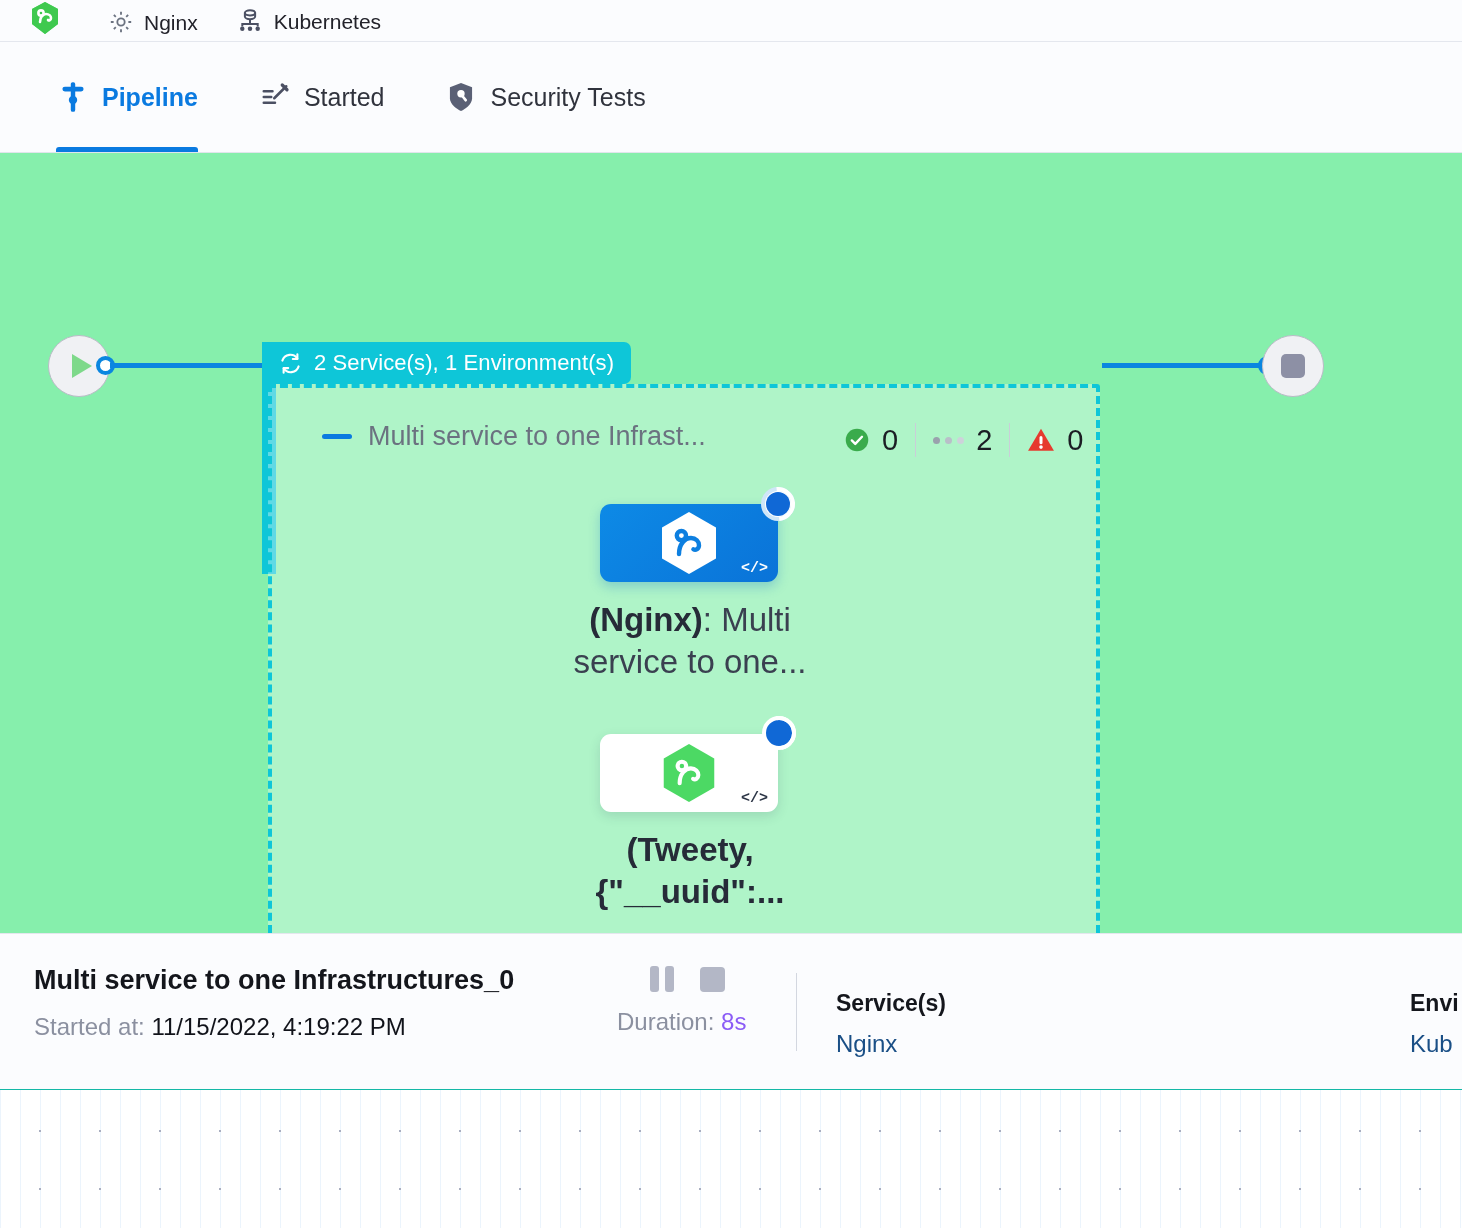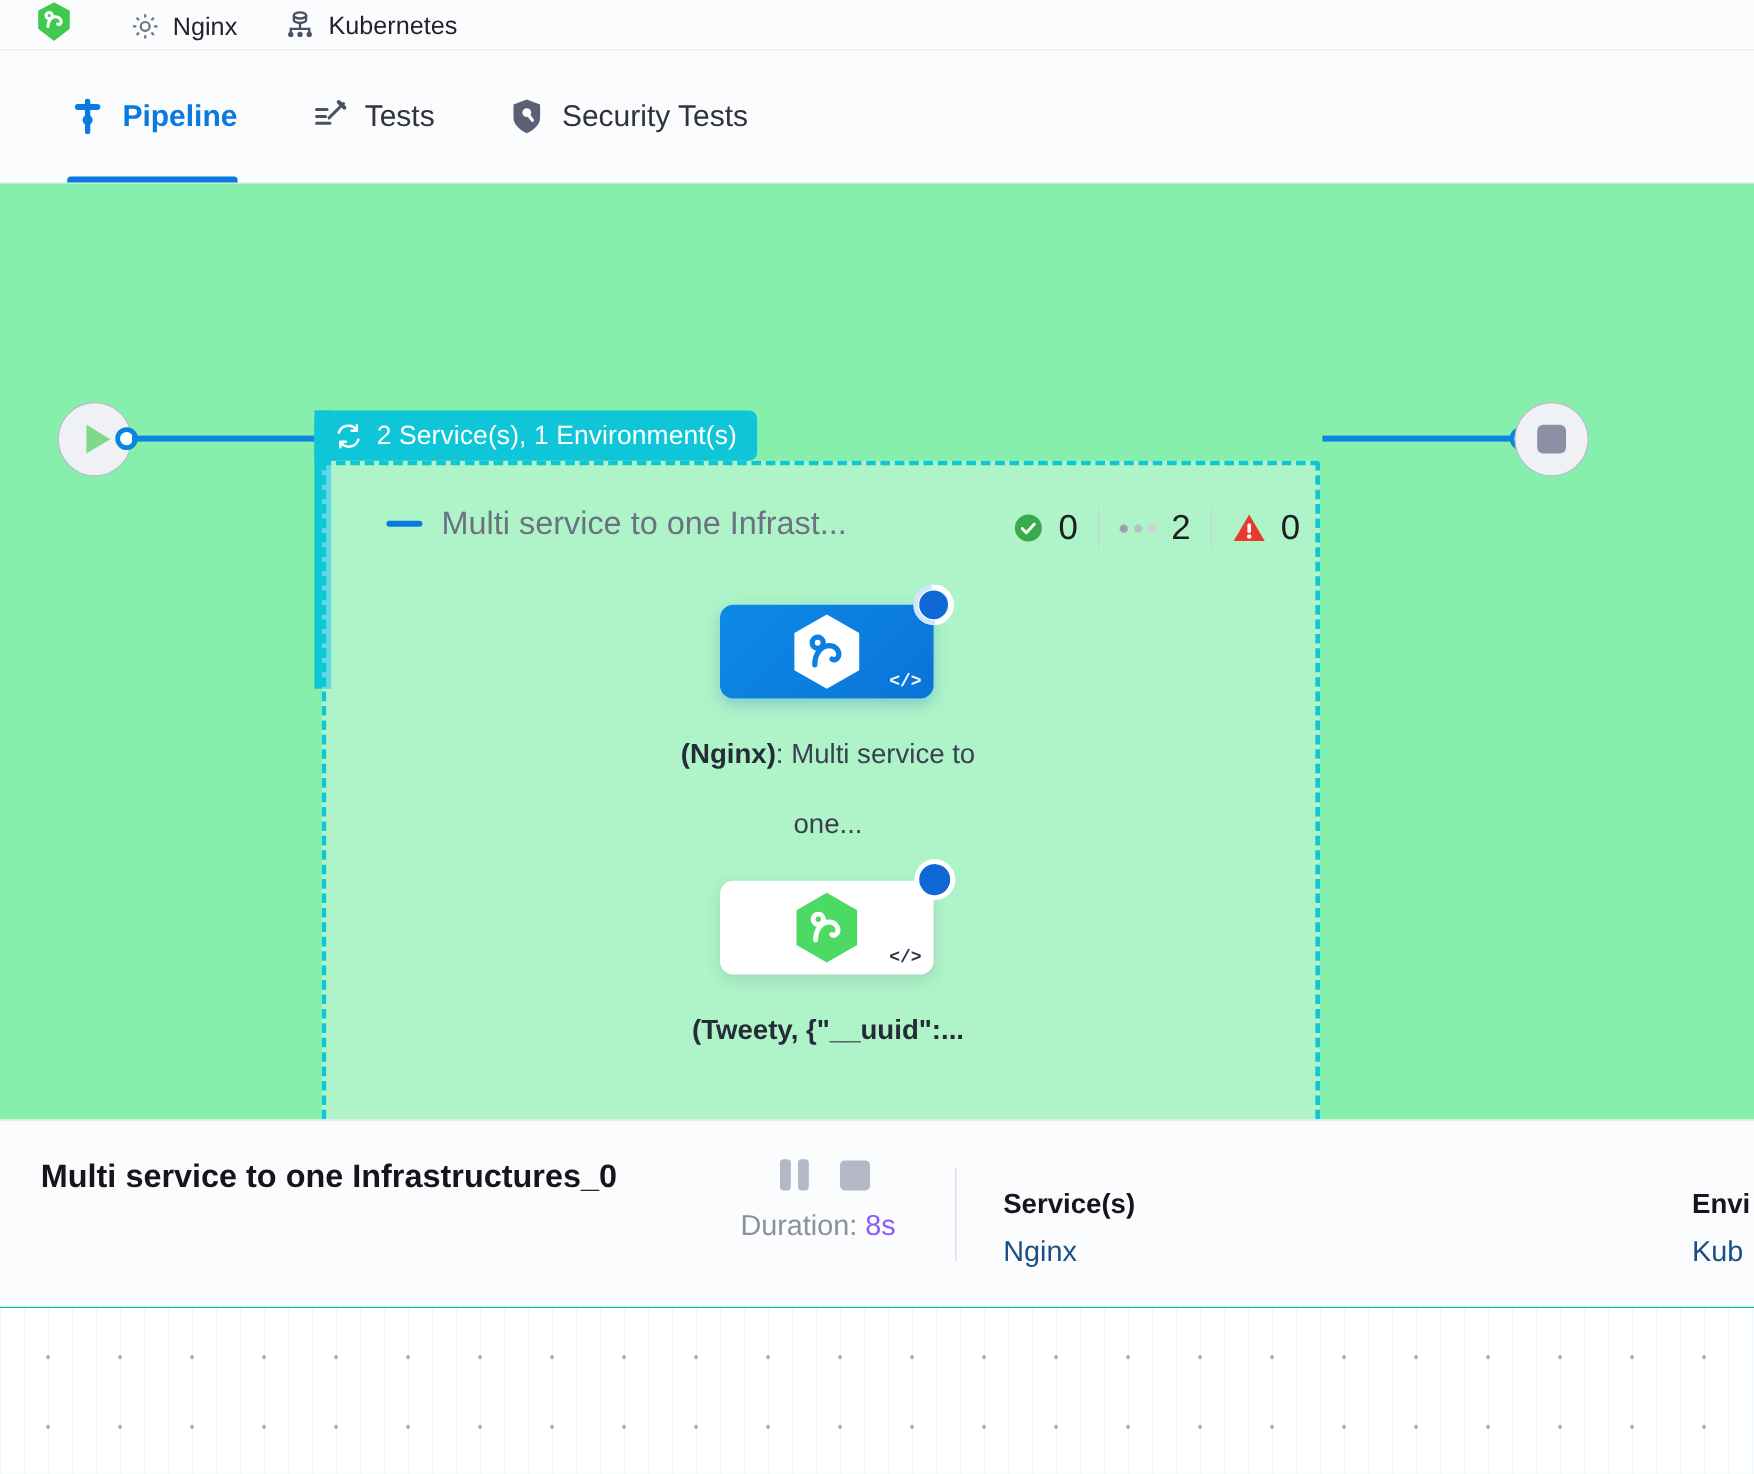"Tests" span.tab-label { text: Tests -> Started }
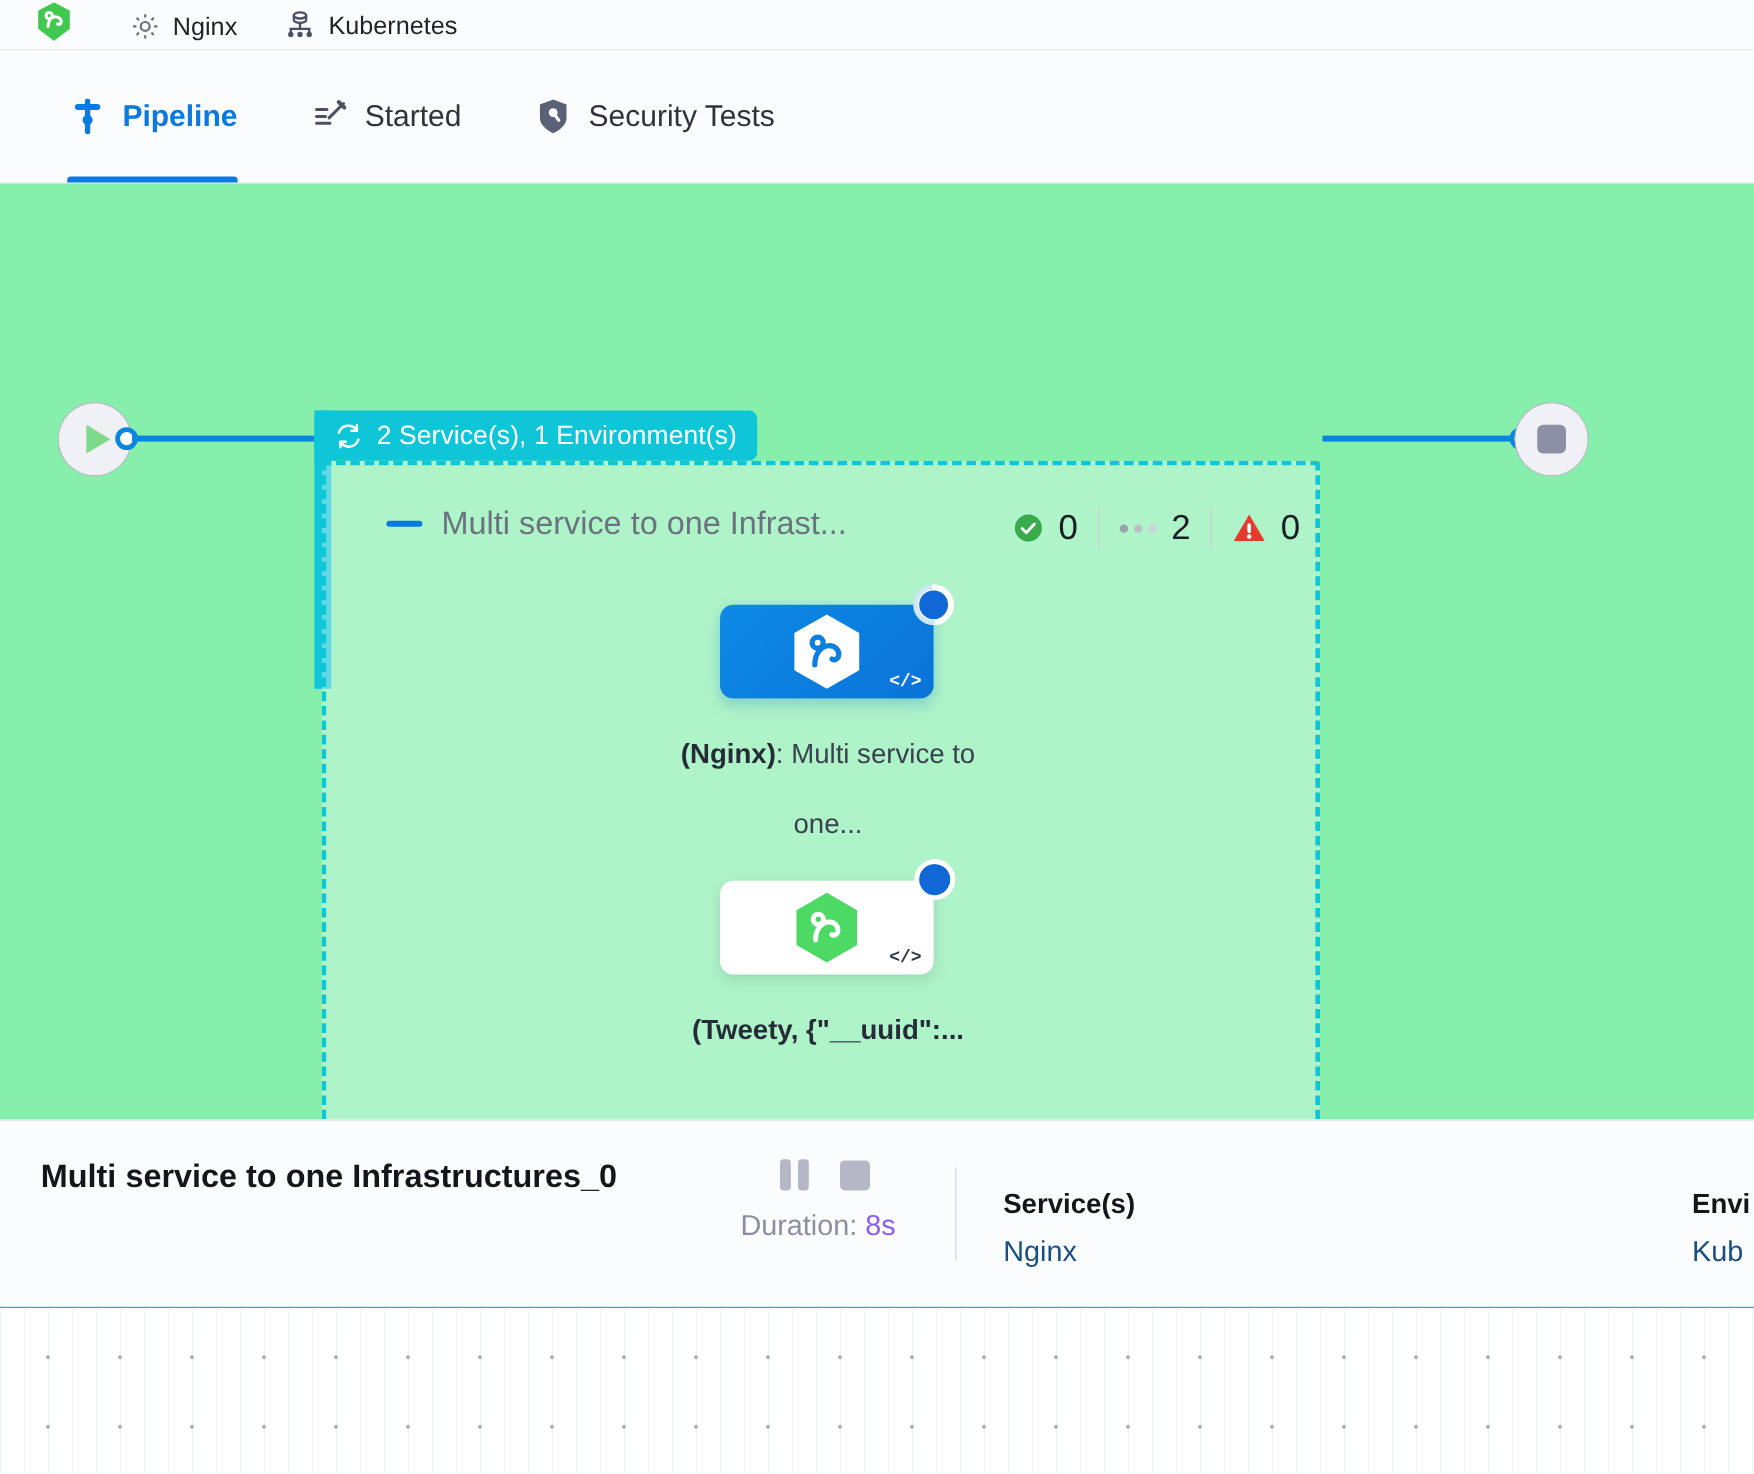"(Nginx): Multi service to one..." .node-caption { font-size: 23px -> 33px; line-height: 58px -> 42px }
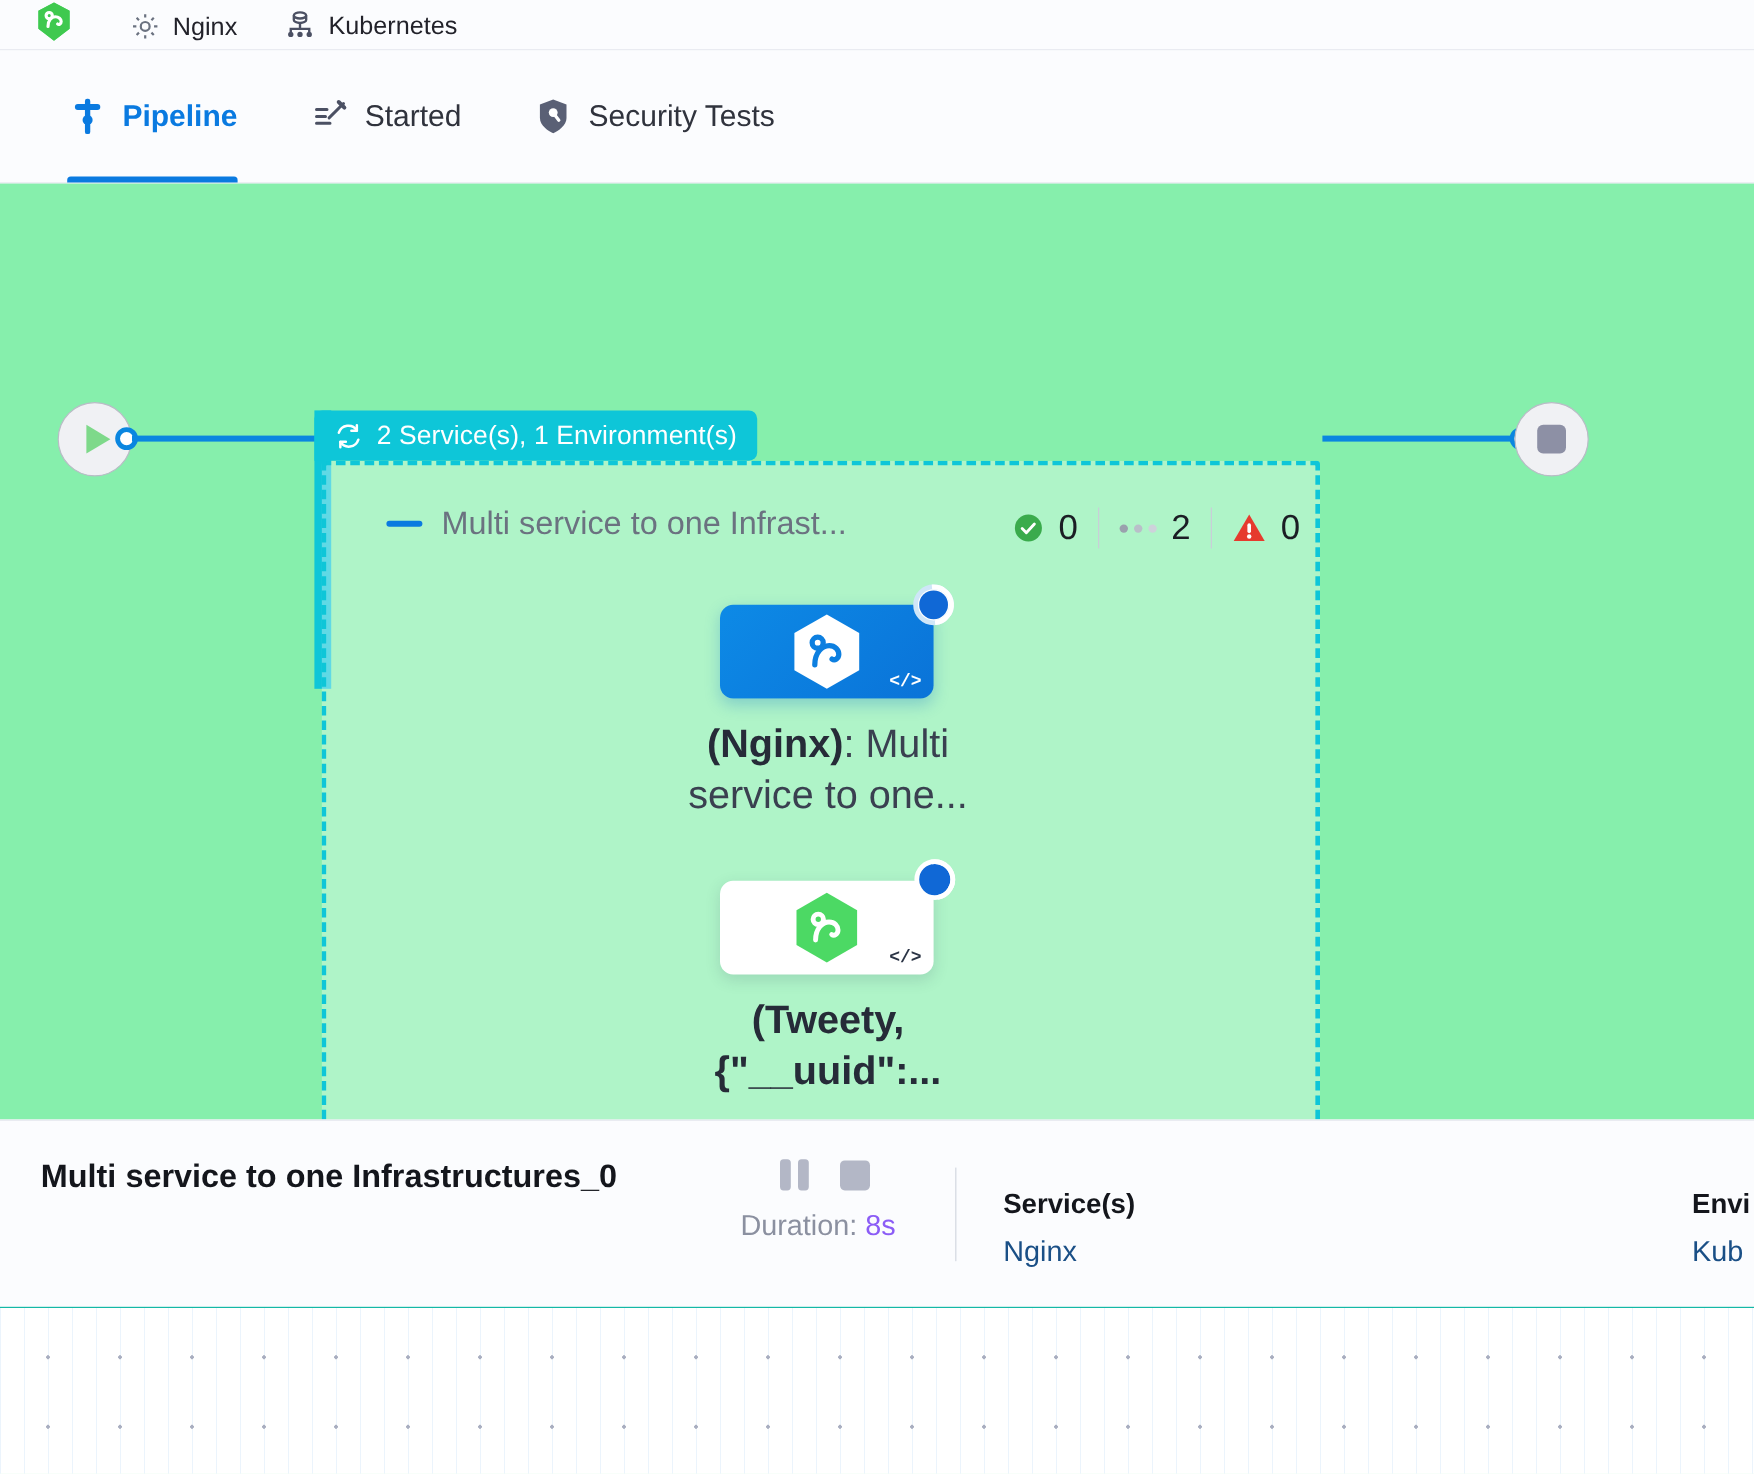"Started at: 11/15/2022, 4:19:22 PM" div.run-started { html: none -> <div> <span>Started at:</span> <span>11/15/2022, 4:19:22 PM</span> </div> }
